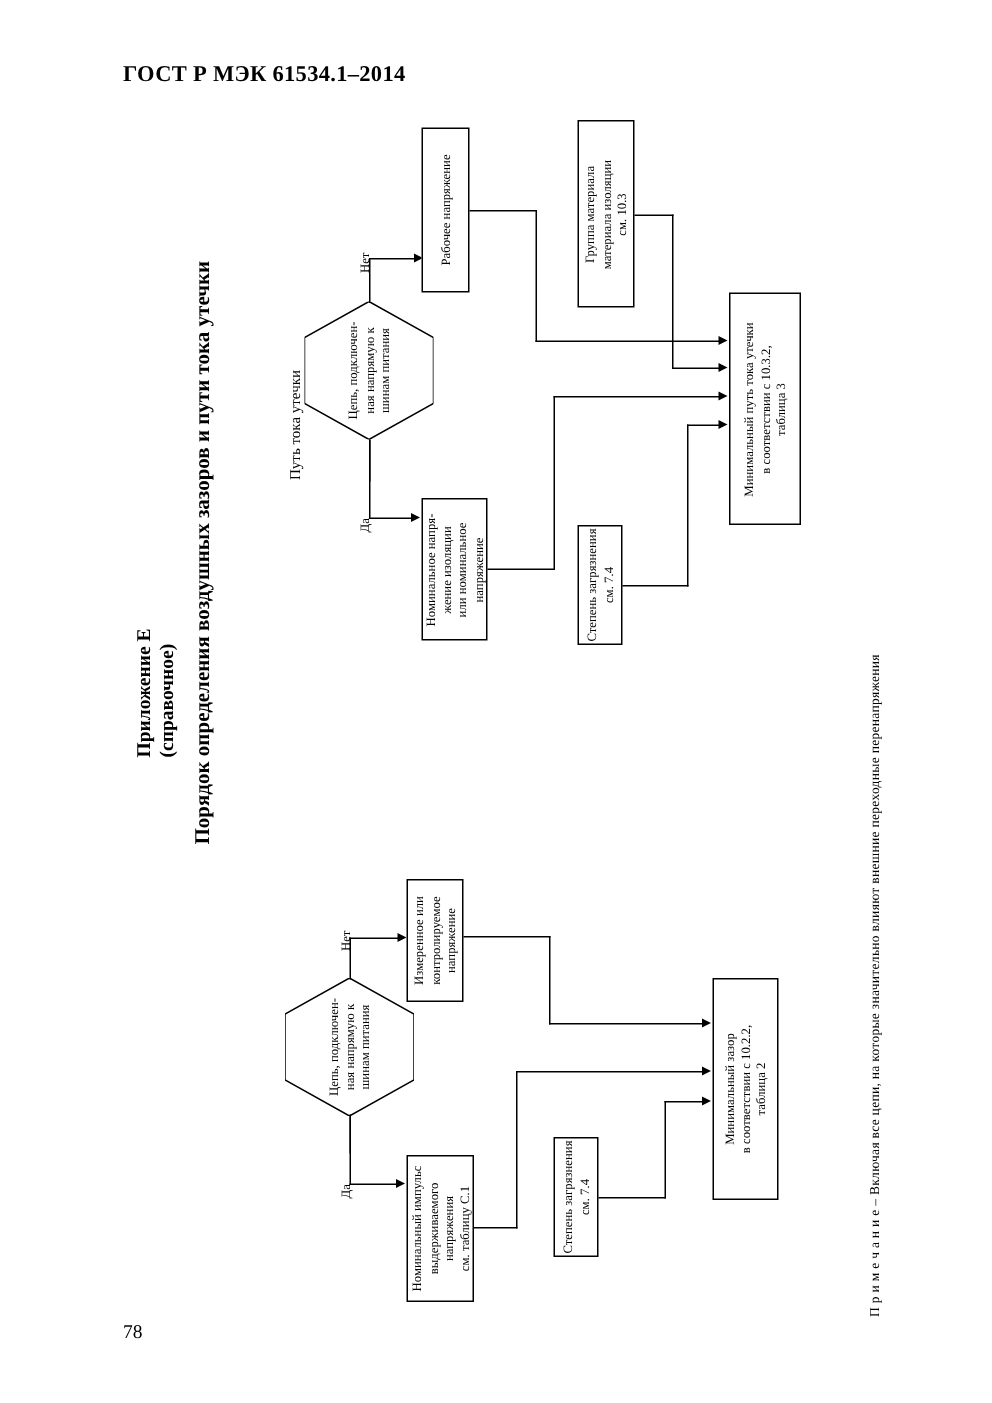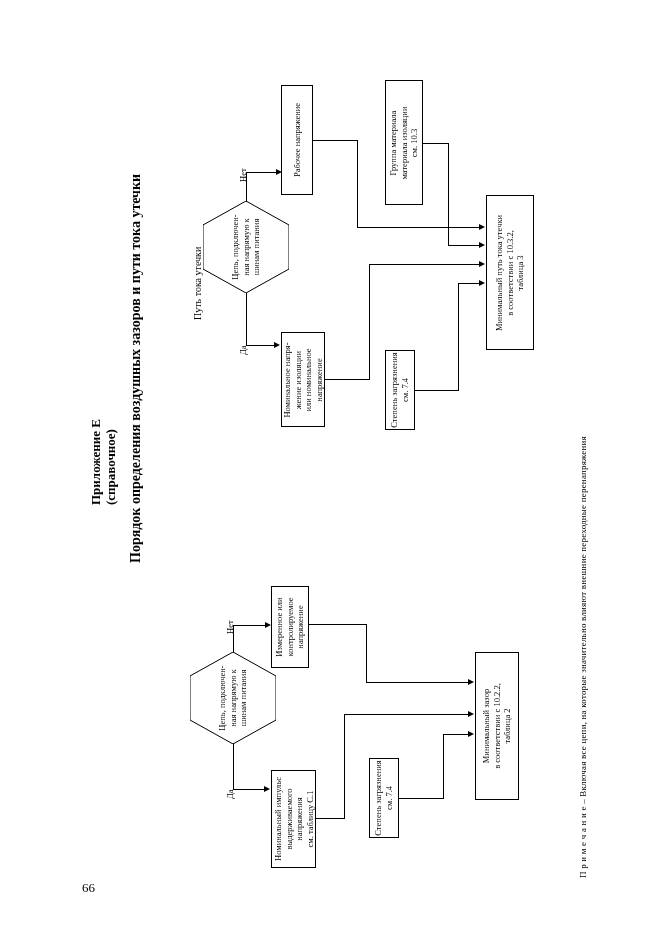"ГОСТ Р МЭК 61534.1–2014" div.doc-header { html: none -> <div>ГОСТ Р МЭК 61534.1–2014</div> }
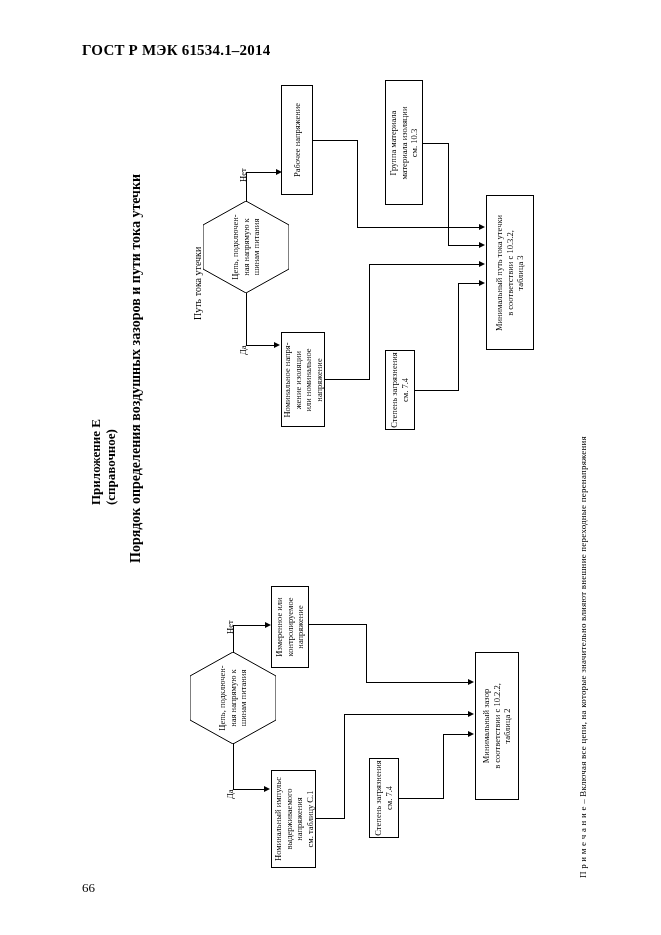"66" div.page-number { text: 66 -> 78 }
